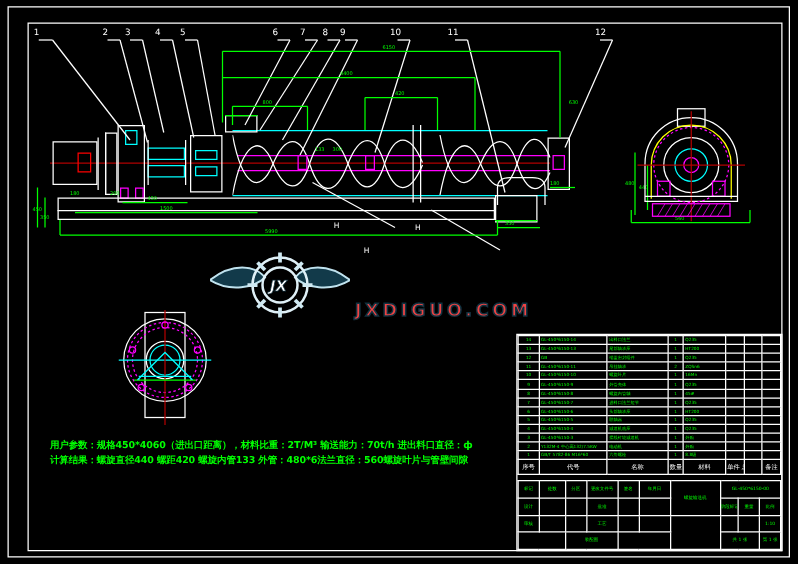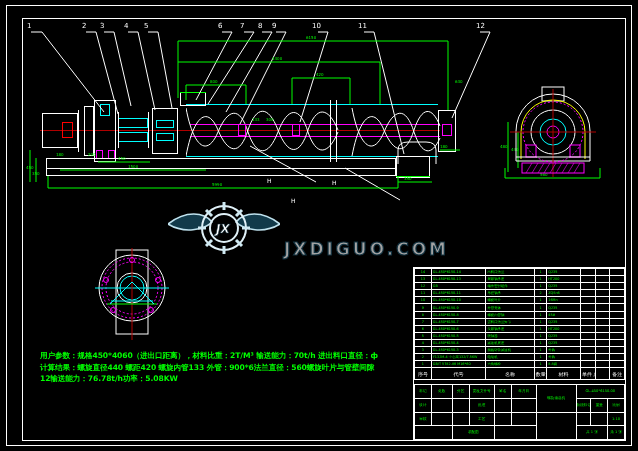"JXDIGUO.COM" #wm-url { color: #a3a3a3 -> #ef4444; font-size: 17px -> 14px }
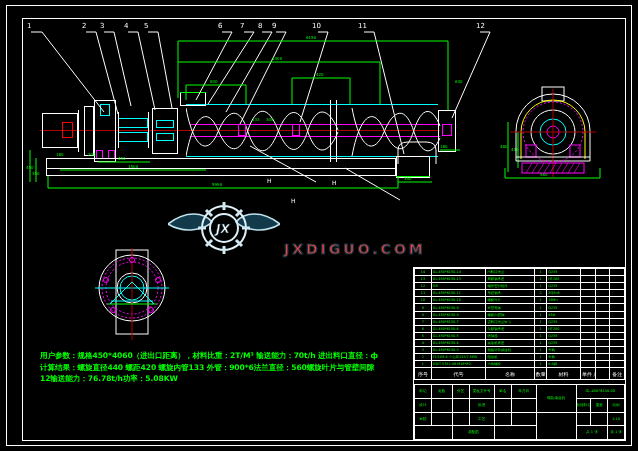"计算结果：螺旋直径440 螺距420 螺旋内管133" div { text: 900 -> 480 }
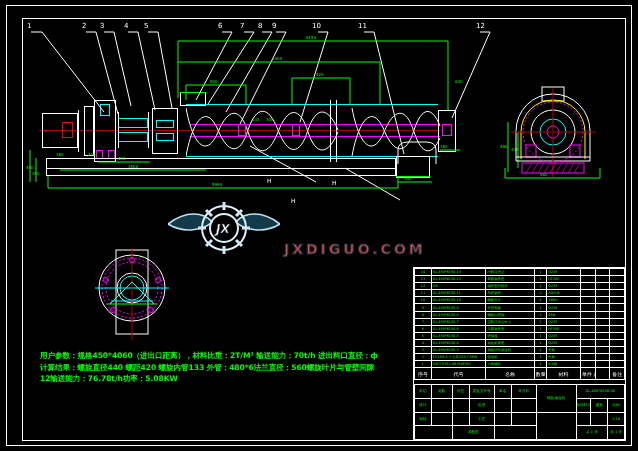"12输送能力：76.78t/h功率：5.08KW" div { html: <div>12输送能力：76.78t/h功率：5.08KW</div> -> none }
